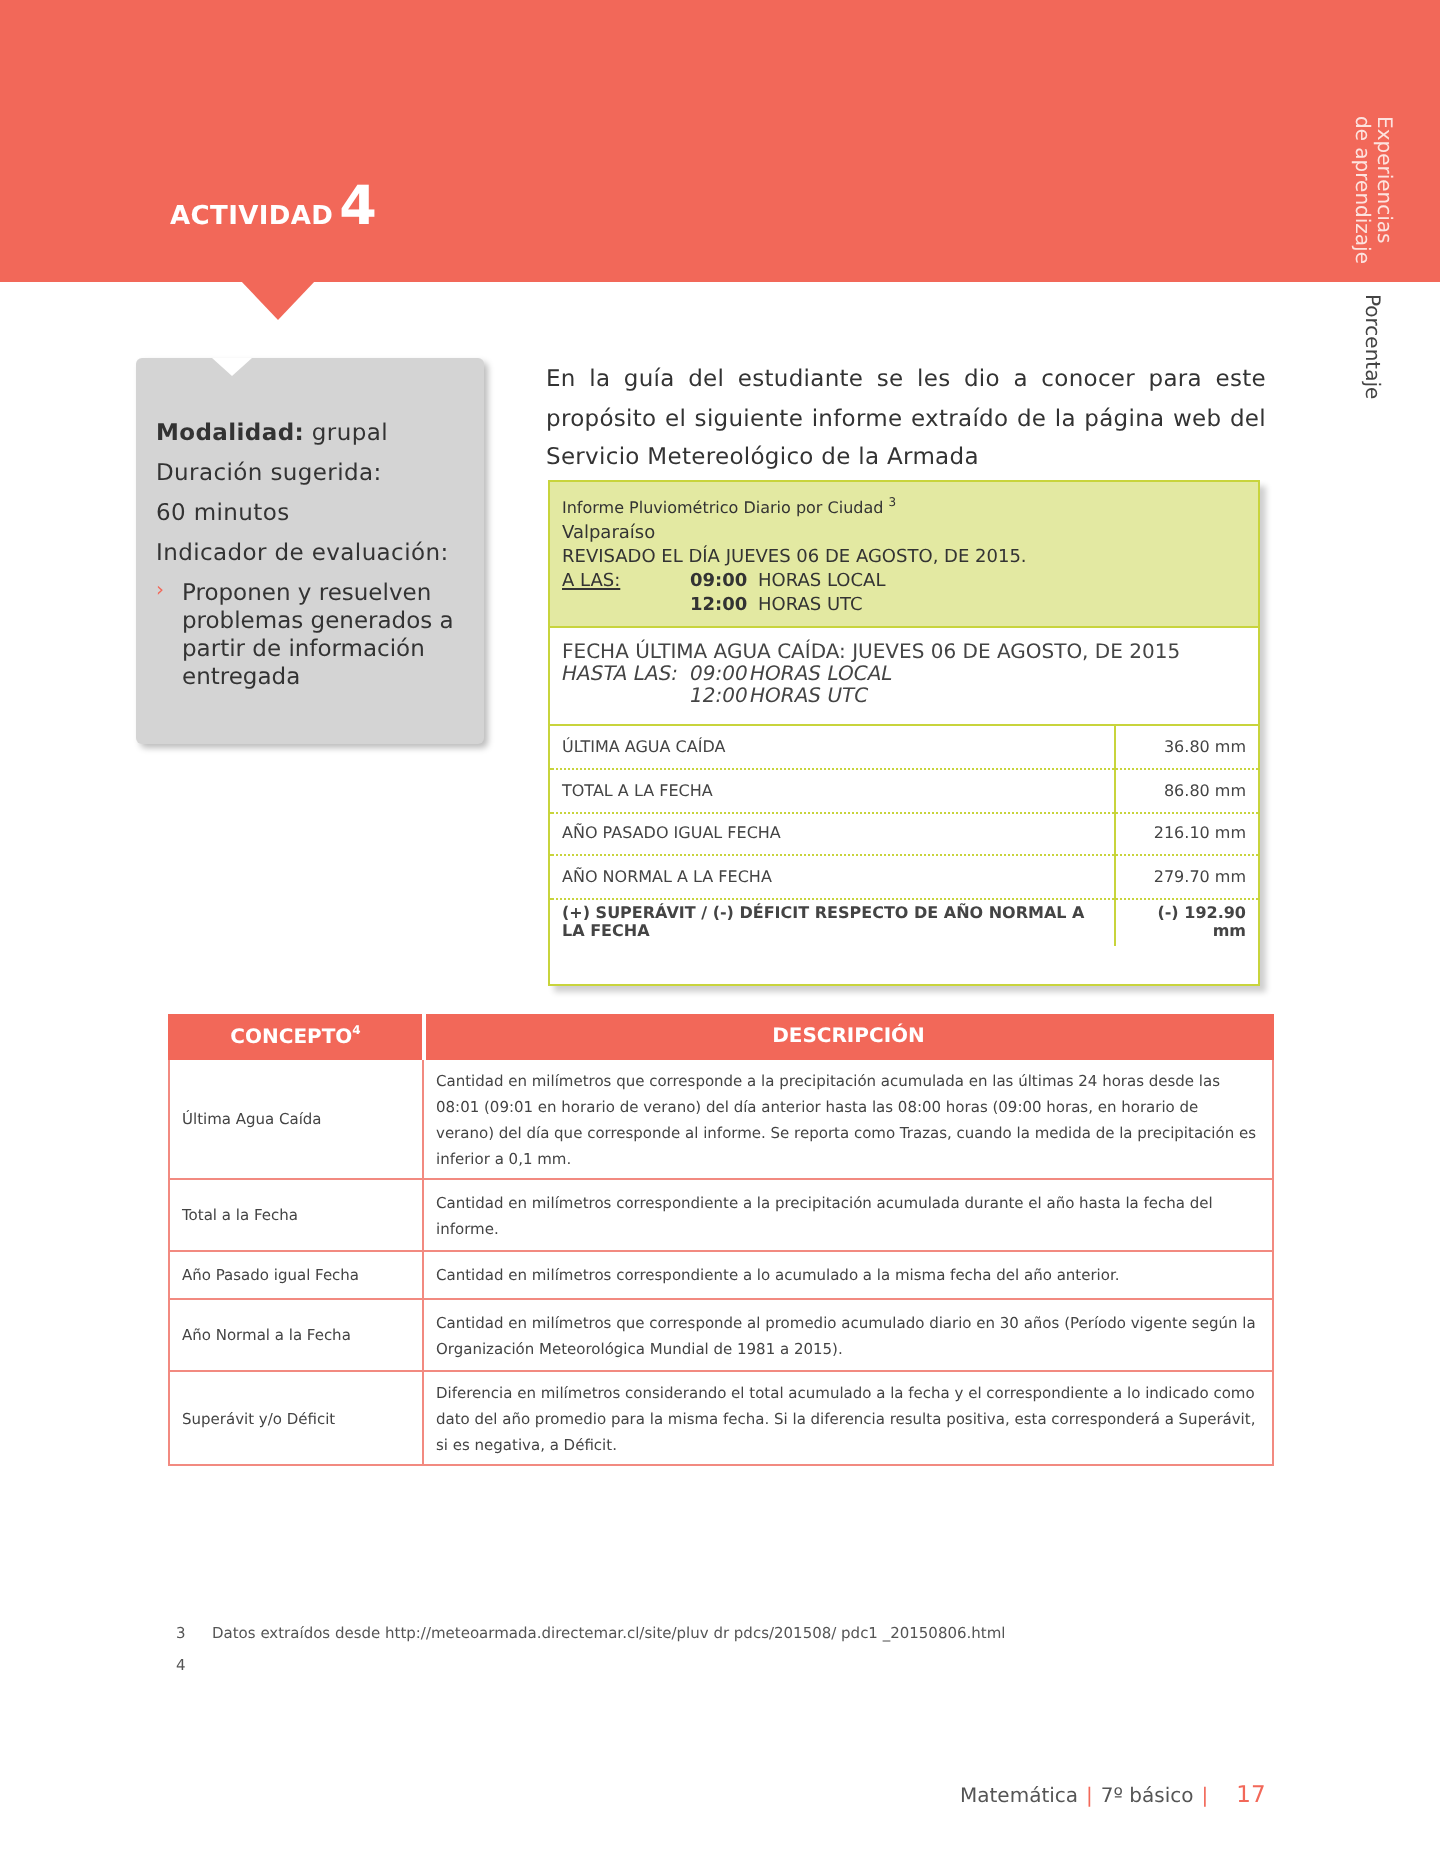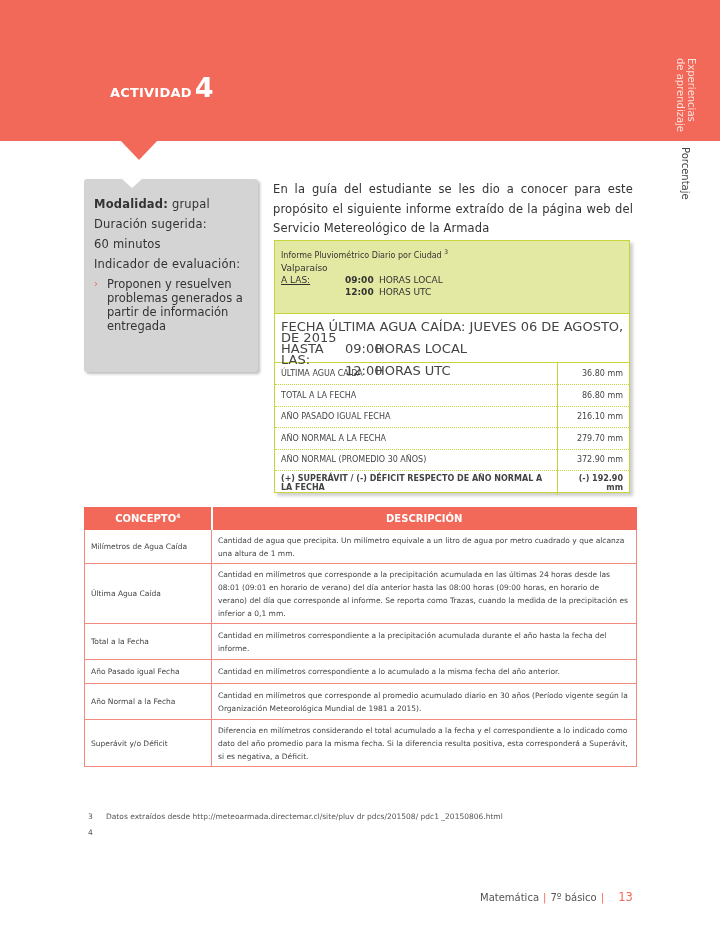"ACTIVIDAD 4" .activity-title { margin-left: 25px -> none; top: 72px -> 88px }
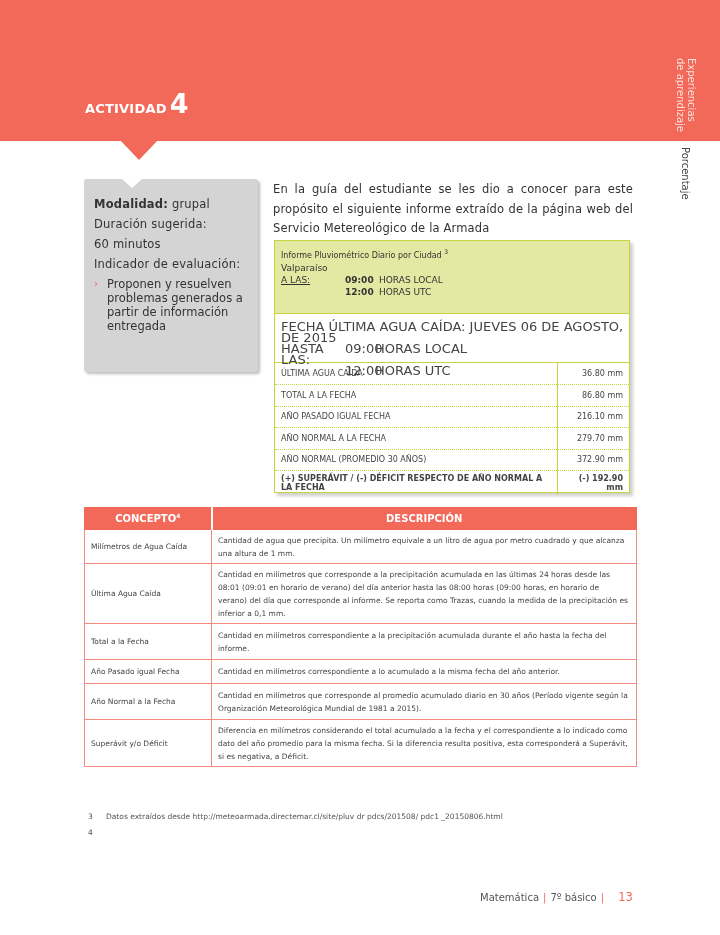"Modalidad: grupal" .info-card { left: 84px -> 68px; padding: 18px 0 0 10px -> 30px 0 0 10px }
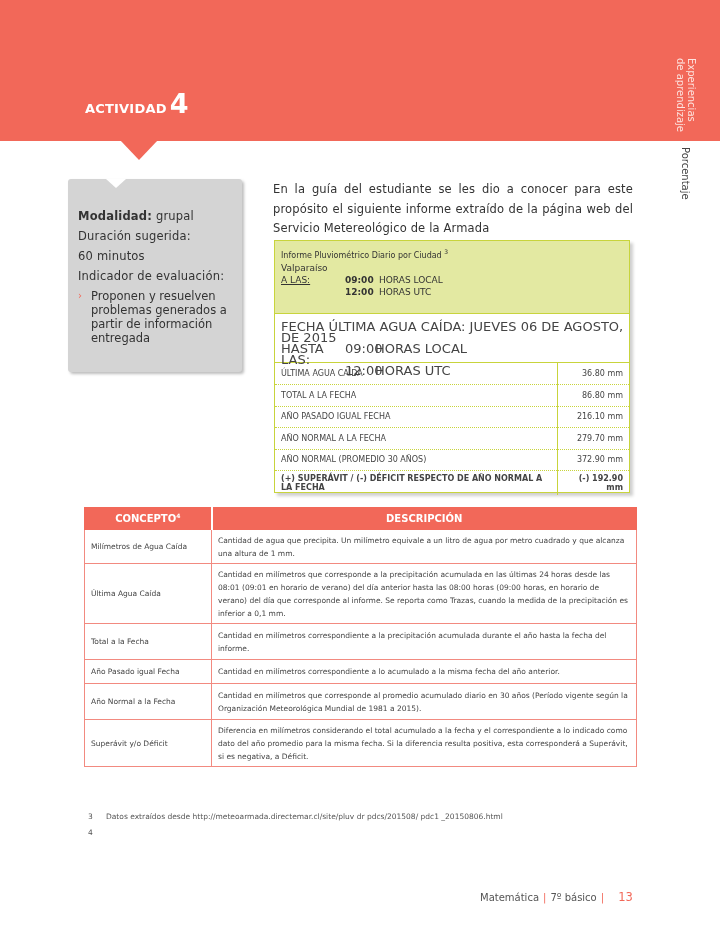"REVISADO EL DÍA JUEVES 06" div.big { html: none -> <div>REVISADO EL DÍA JUEVES 06 DE AGOSTO, DE 2015.</div> }
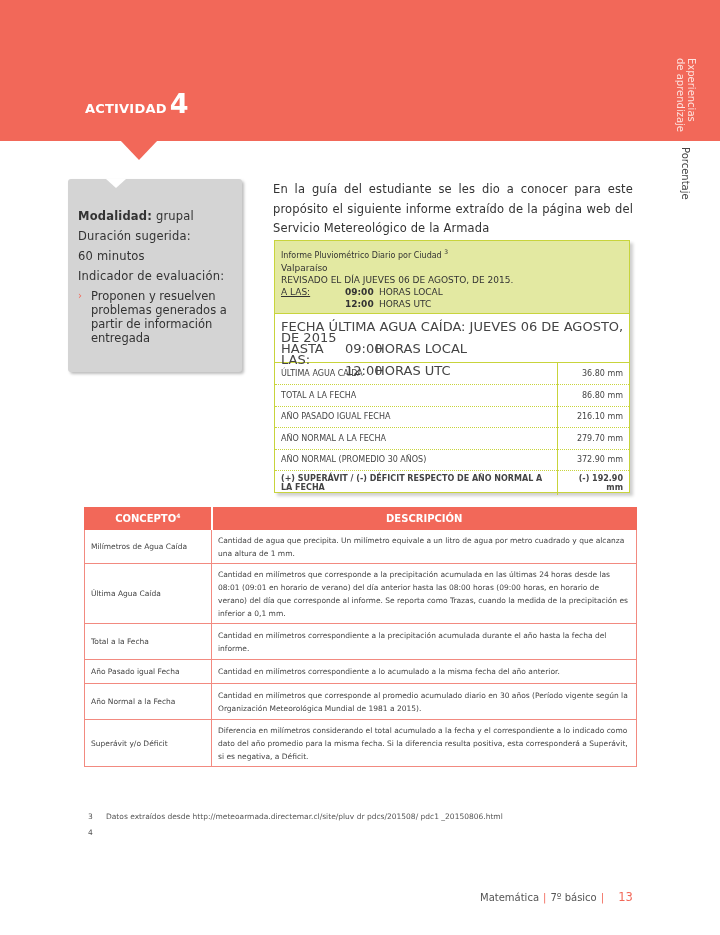"FECHA ÚLTIMA AGUA CAÍDA: JUEVES" .report-sub { font-size: 13px -> 10px }
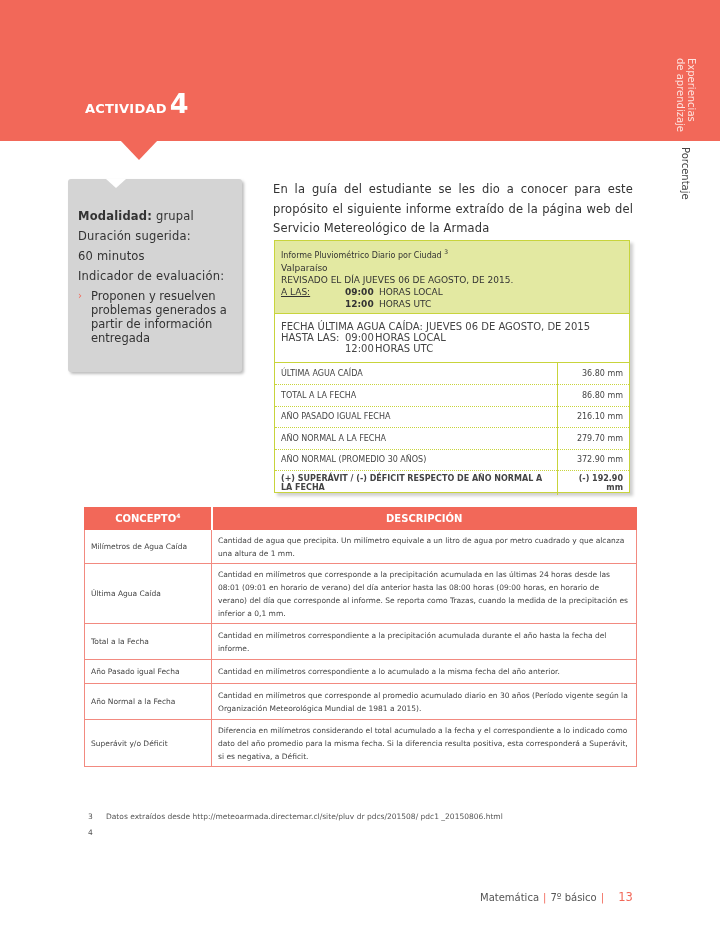"HASTA LAS:" .report-sub .row { font-style: none -> italic }
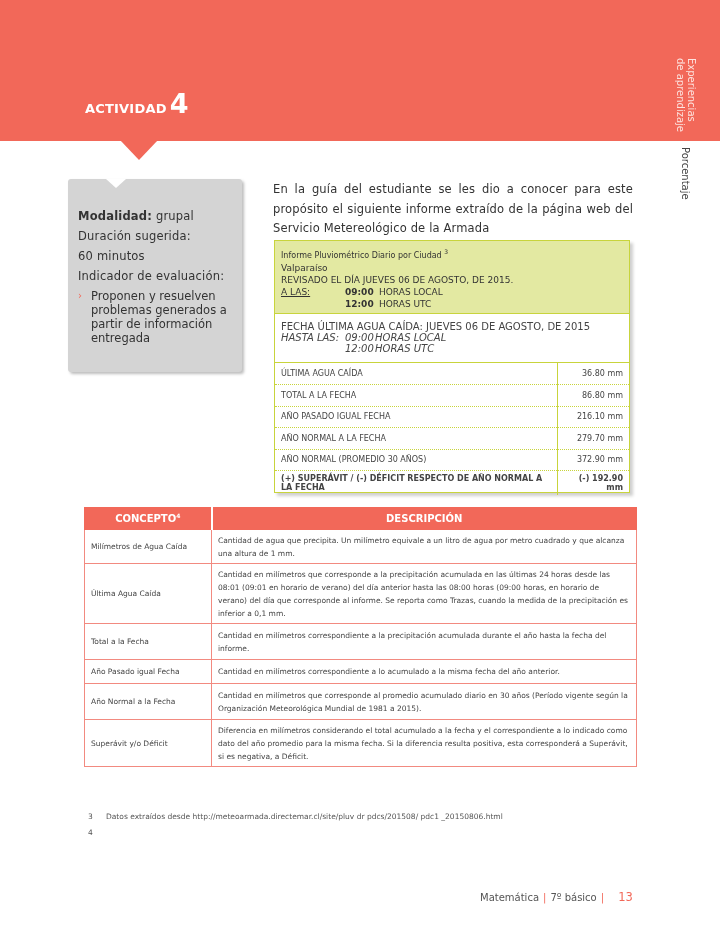"AÑO NORMAL (PROMEDIO 30 AÑOS)" tr { html: <tr> <td>AÑO NORMAL (PROMEDIO 30 AÑOS)</td> <td>372.90 mm</td> </tr> -> none }
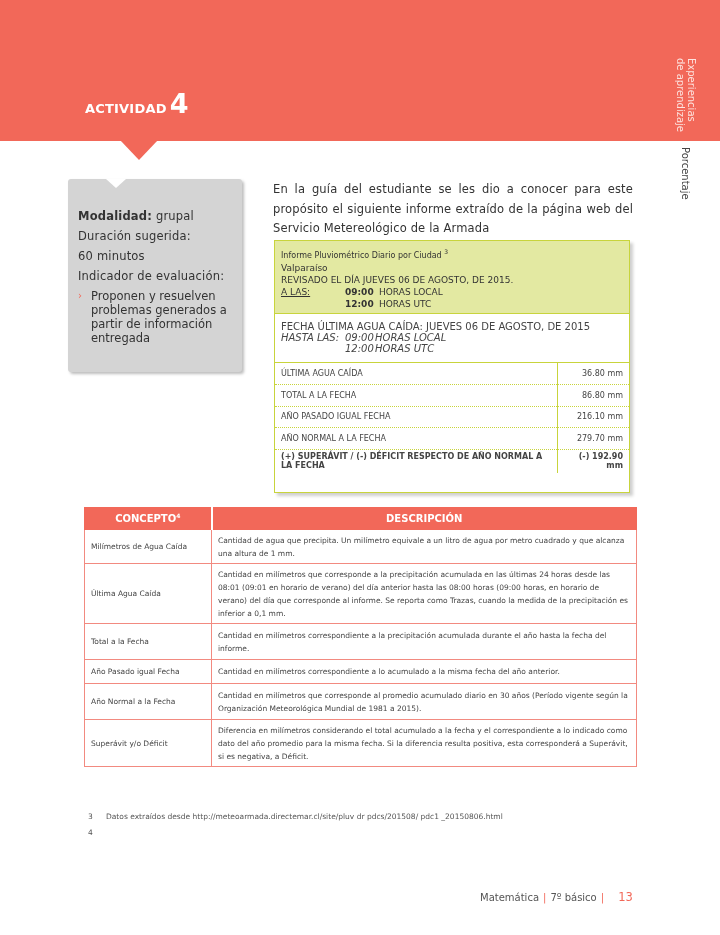"Milímetros de Agua Caída" tr { html: <tr> <td>Milímetros de Agua Caída</td> <td>Cantidad de agua que precipita. Un milímetro equivale a un litro de agua por metro cuadrado y que alcanza una altura de 1 mm.</td> </tr> -> none }
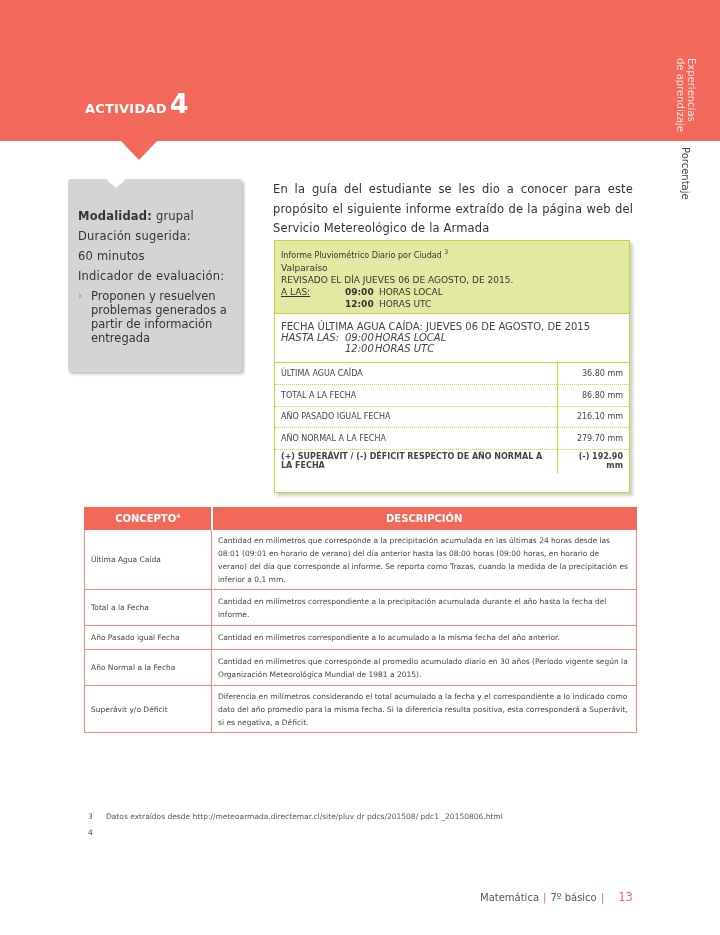"13" span.page { text: 13 -> 17 }
